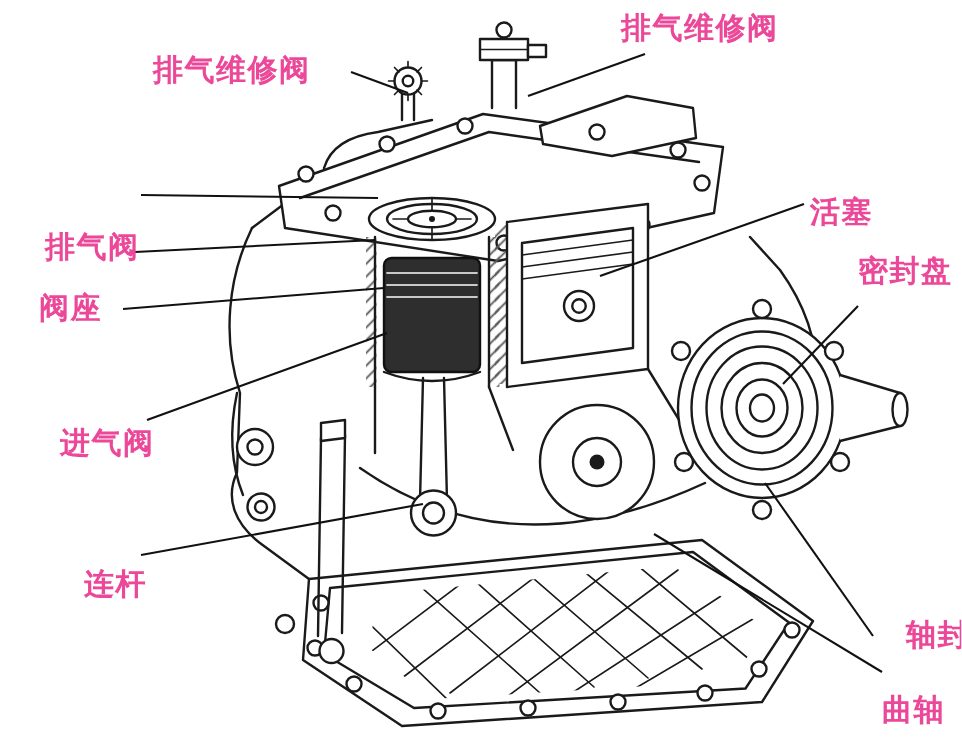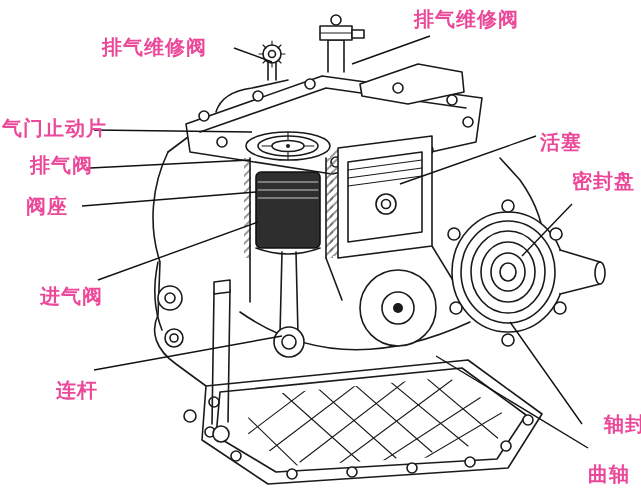"气门止动片" div.lbl { html: <div>气门止动片</div> -> none }
